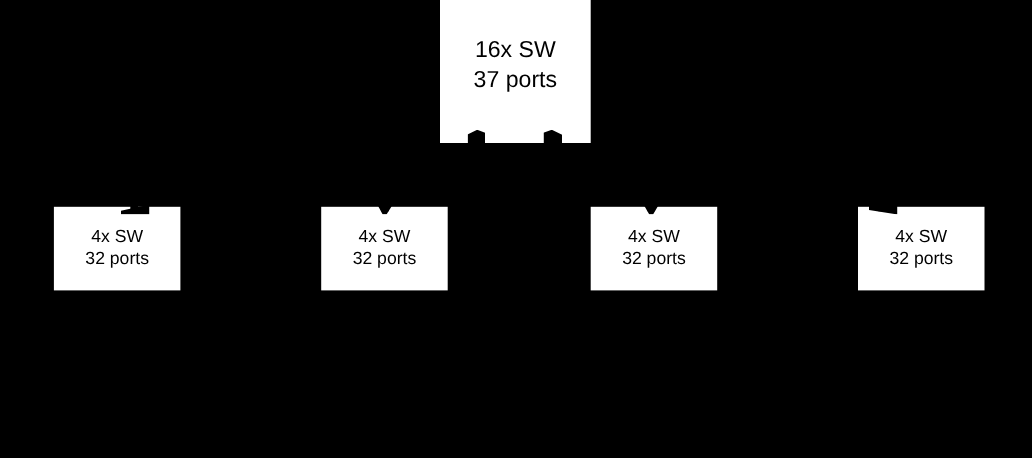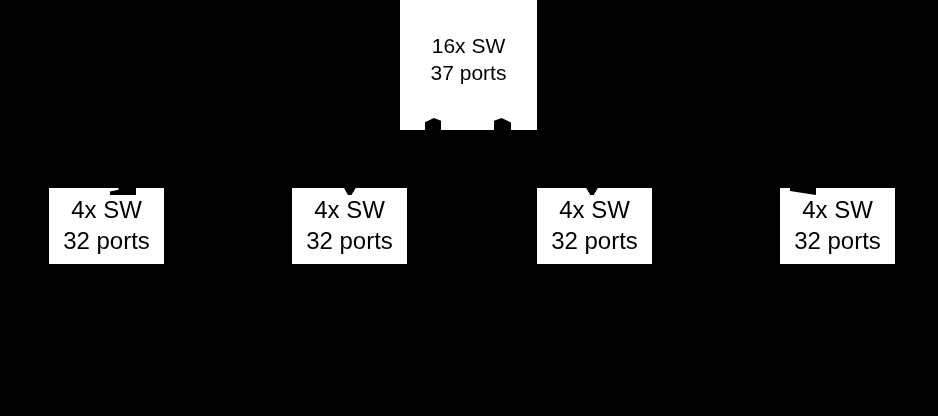"4x SW" .node-leaf { font-size: 24px -> 16px }
